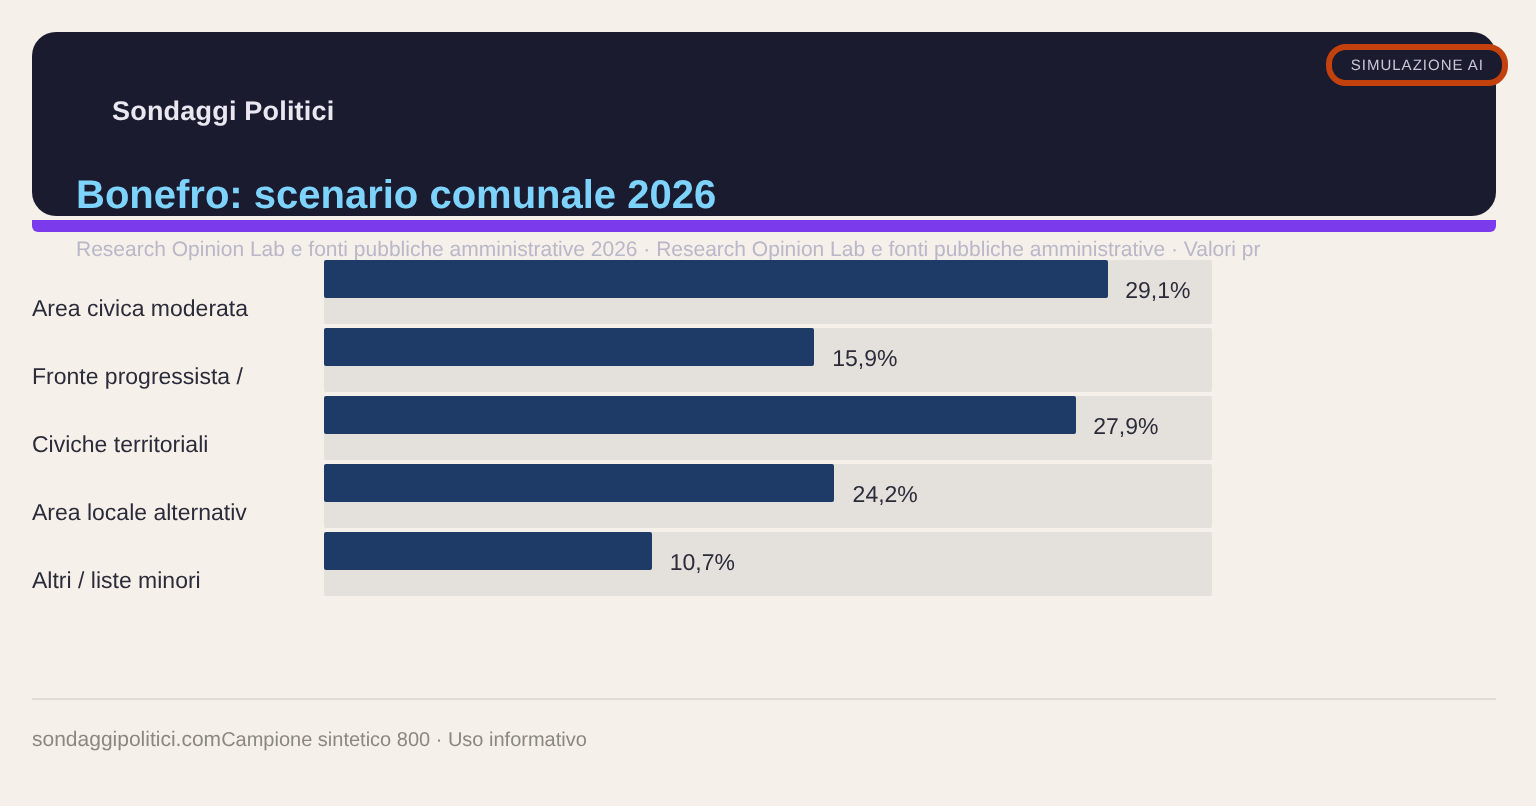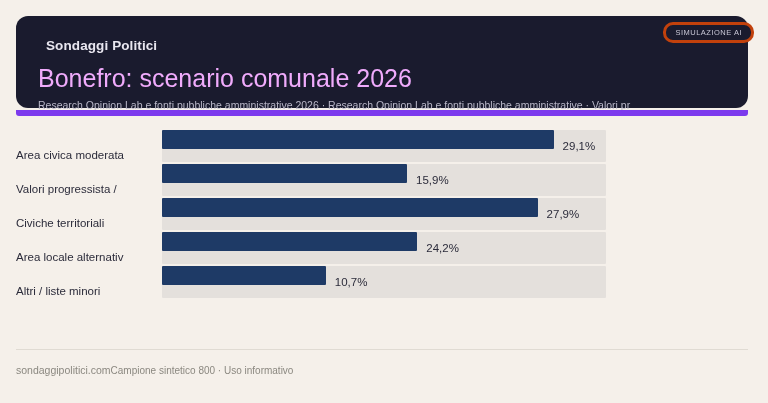"Sondaggi Politici" .brand { margin: 8px -> 18px }
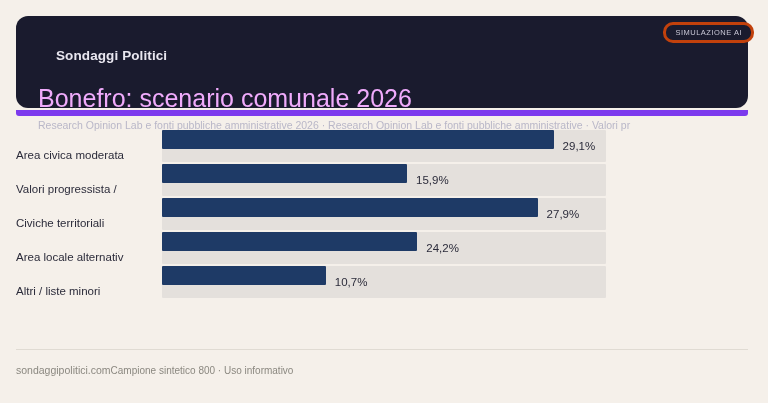"Bonefro: scenario comunale 2026" .headline { color: #f0abfc -> #7dd3fc; font-size: 25px -> 20px; font-weight: normal -> bold }
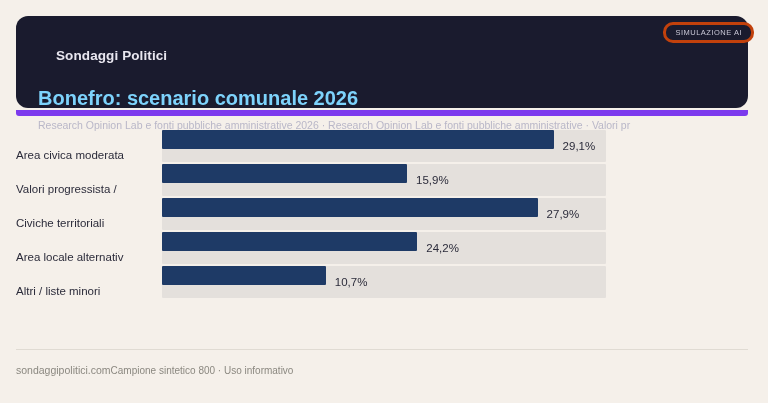"Valori progressista /" div.row-label { text: Valori -> Fronte }
